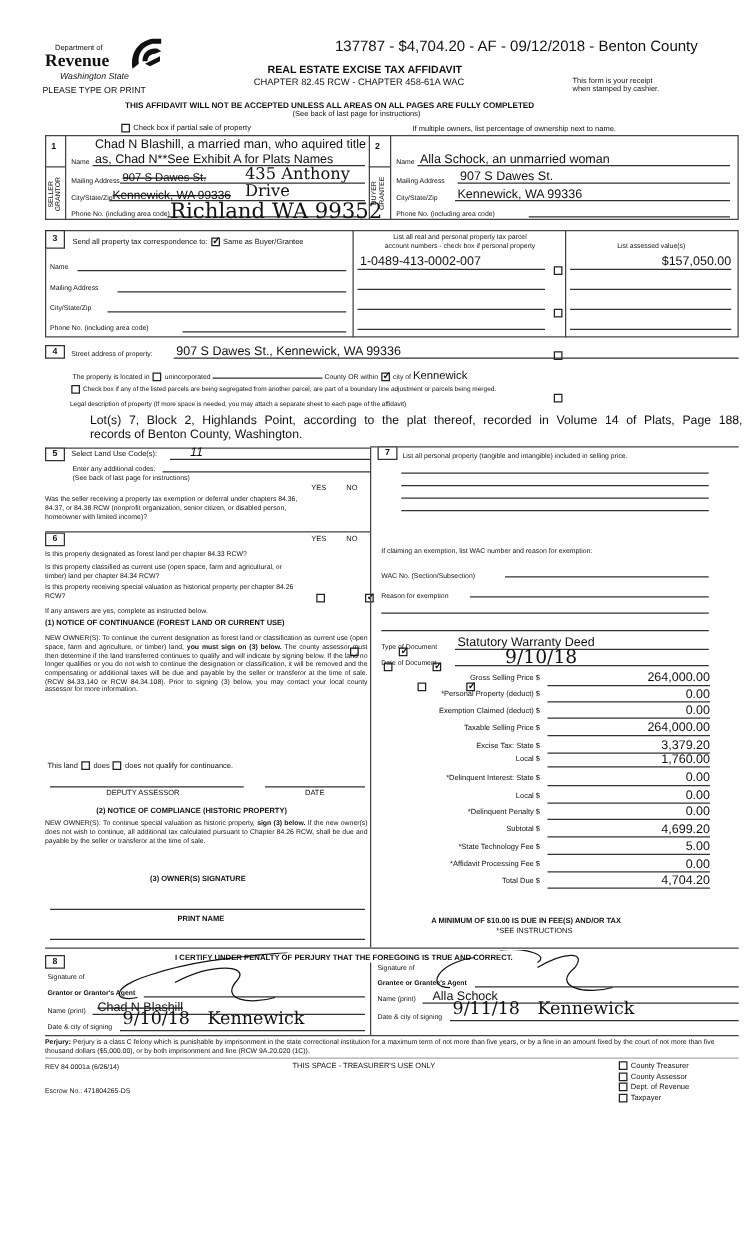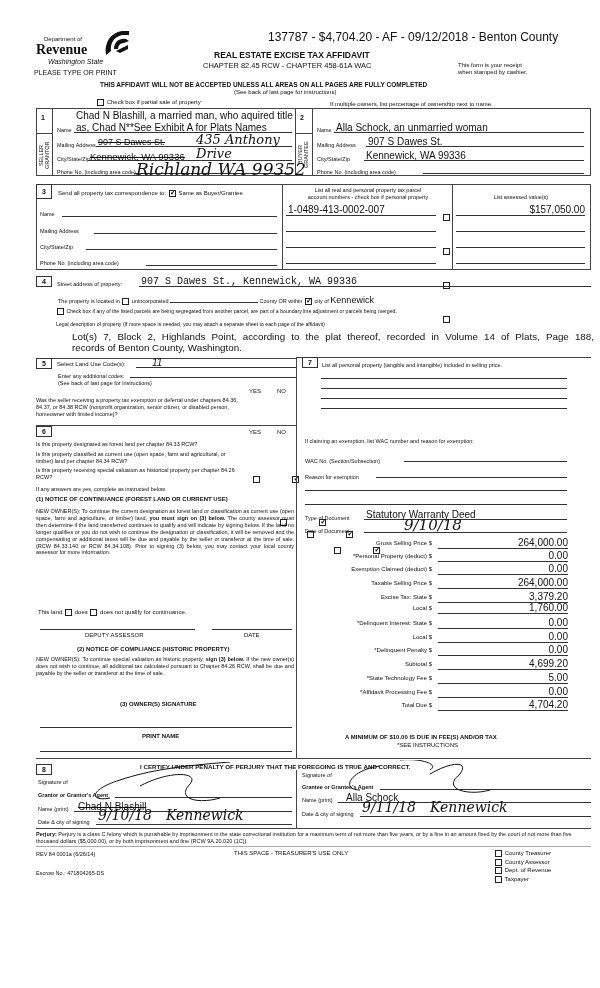"435 Anthony" .hand { font-style: italic -> none }
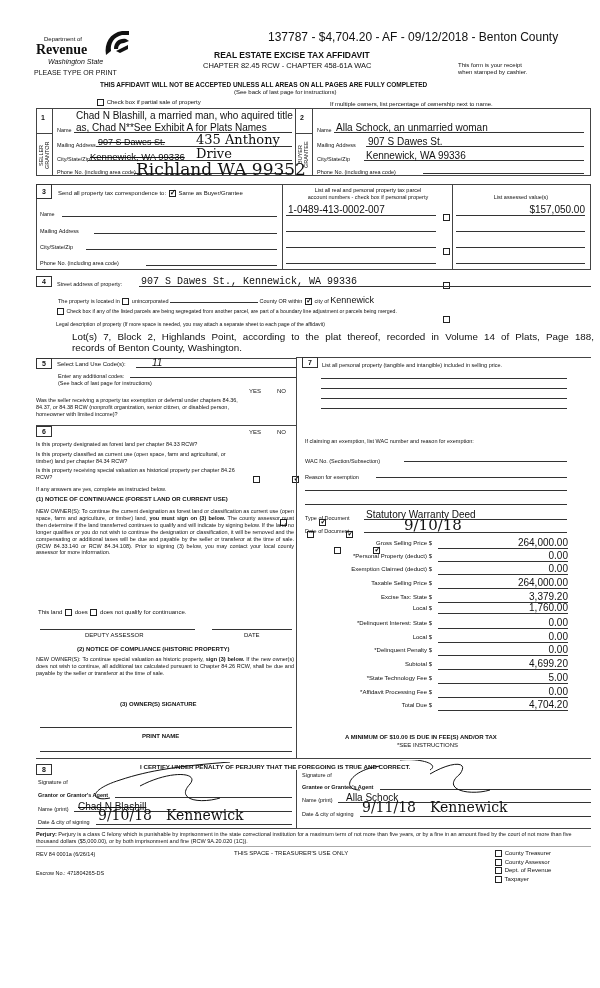"907 S Dawes St., Kennewick," span.fill { font-family: Liberation Mono, monospace -> none }
